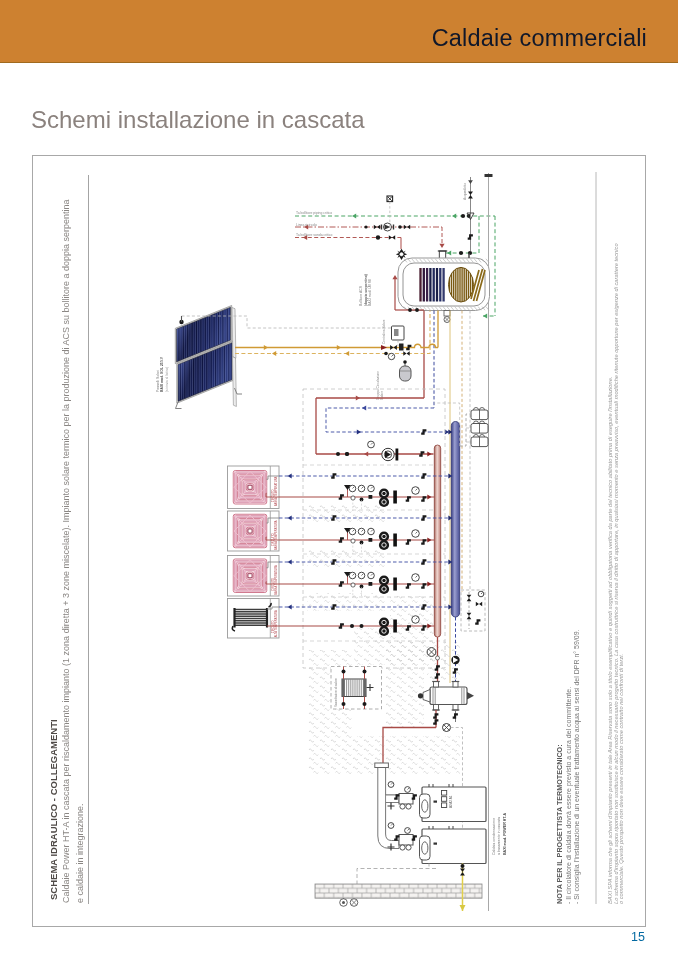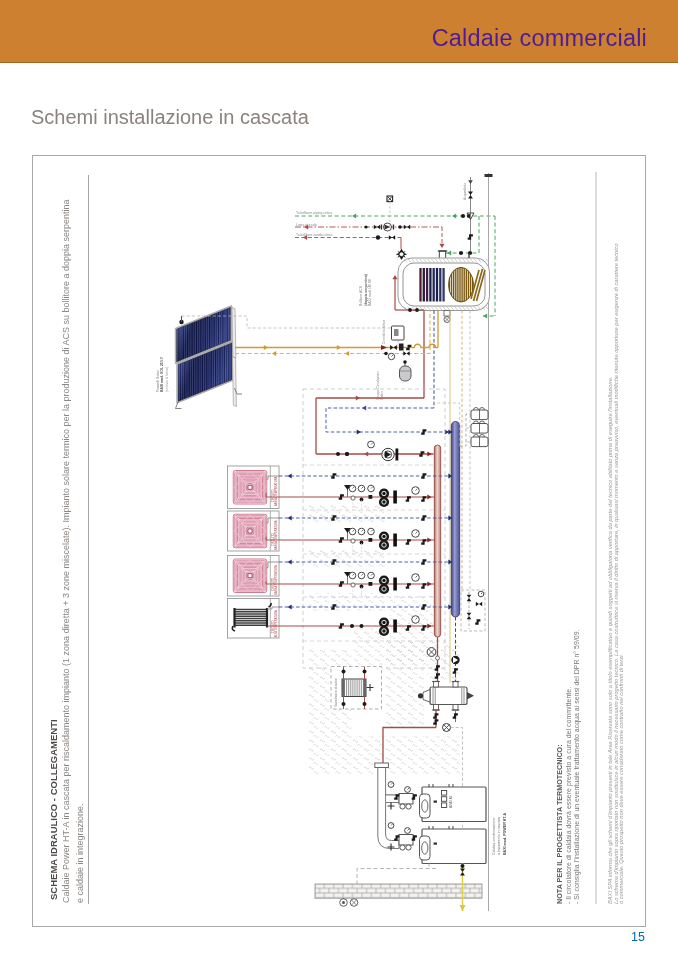"Caldaie commerciali" .band span { color: #4c1d95 -> #0f172a }
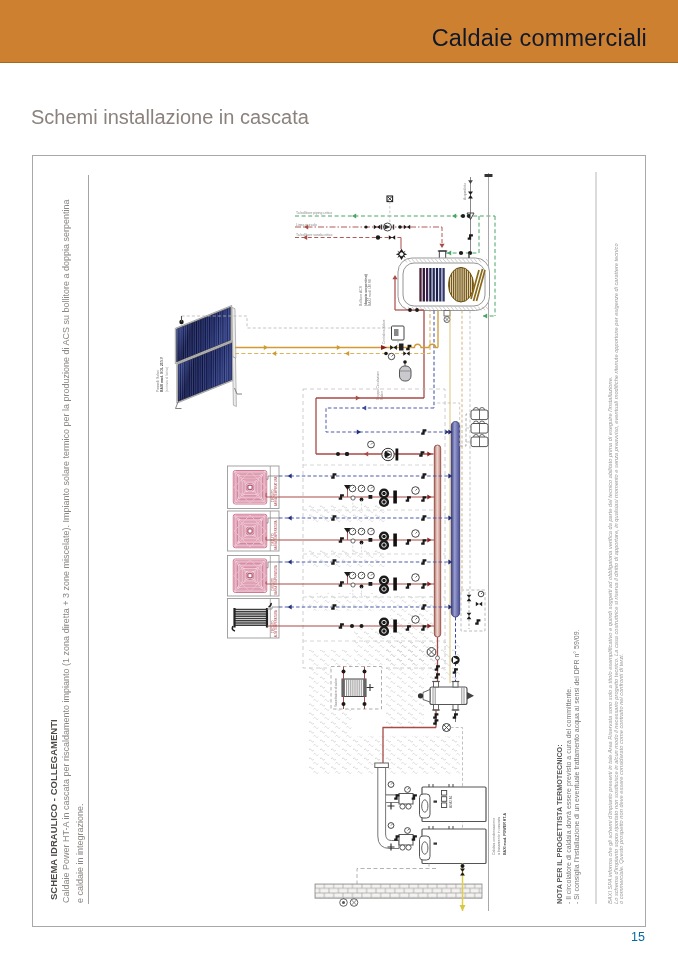"Schemi installazione in cascata" .title { font-size: 20px -> 24px }
